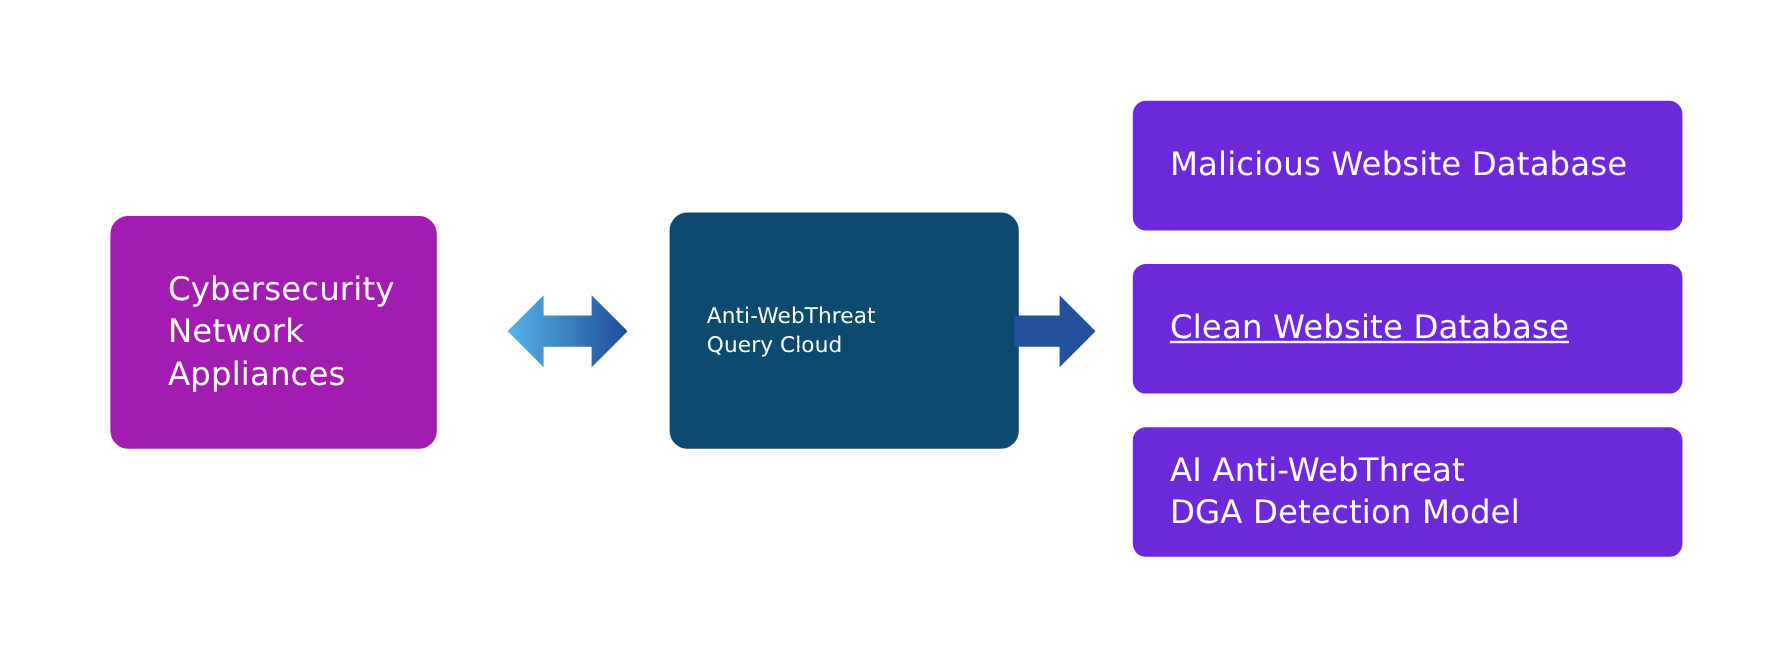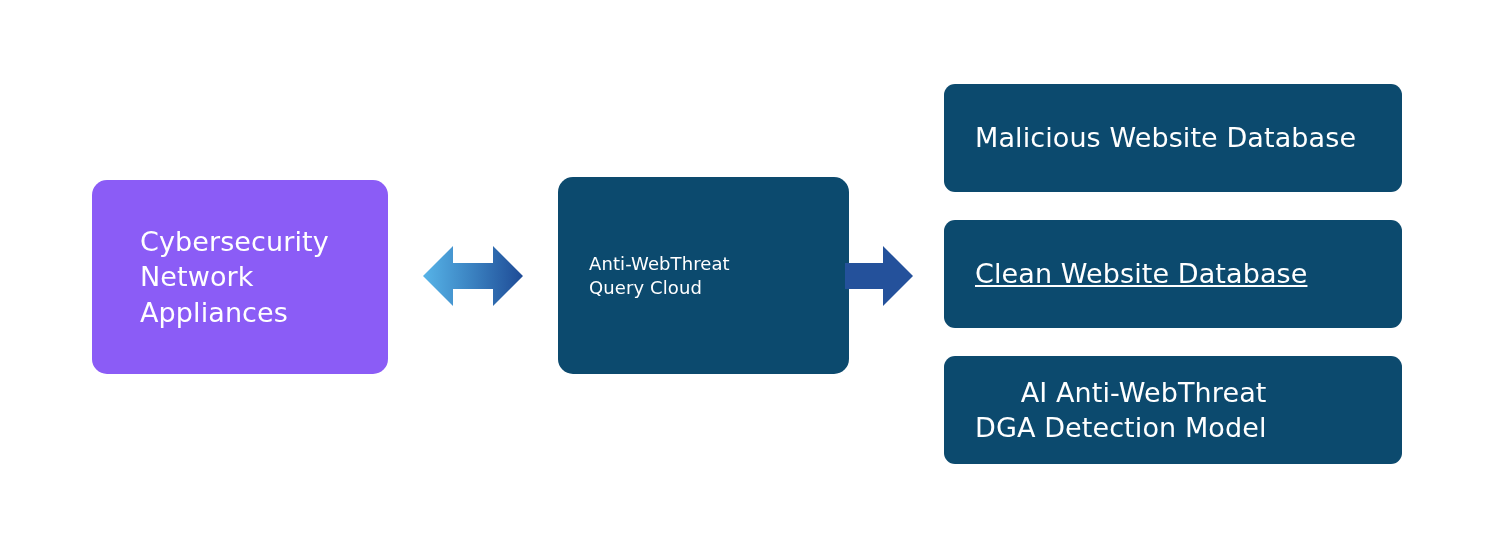"Malicious Website Database" .node-db { background: #0c4a6e -> #6d28d9 }
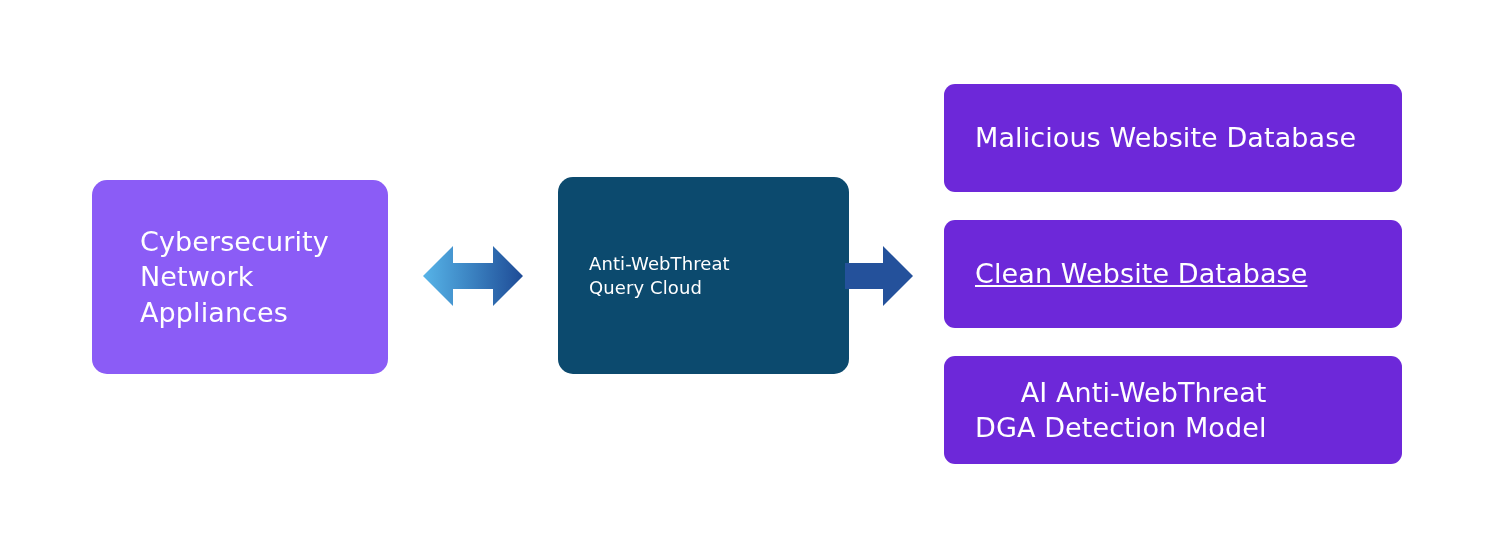"Cybersecurity" #node-appliances { background: #8b5cf6 -> #a21caf; width: 296px -> 272px }
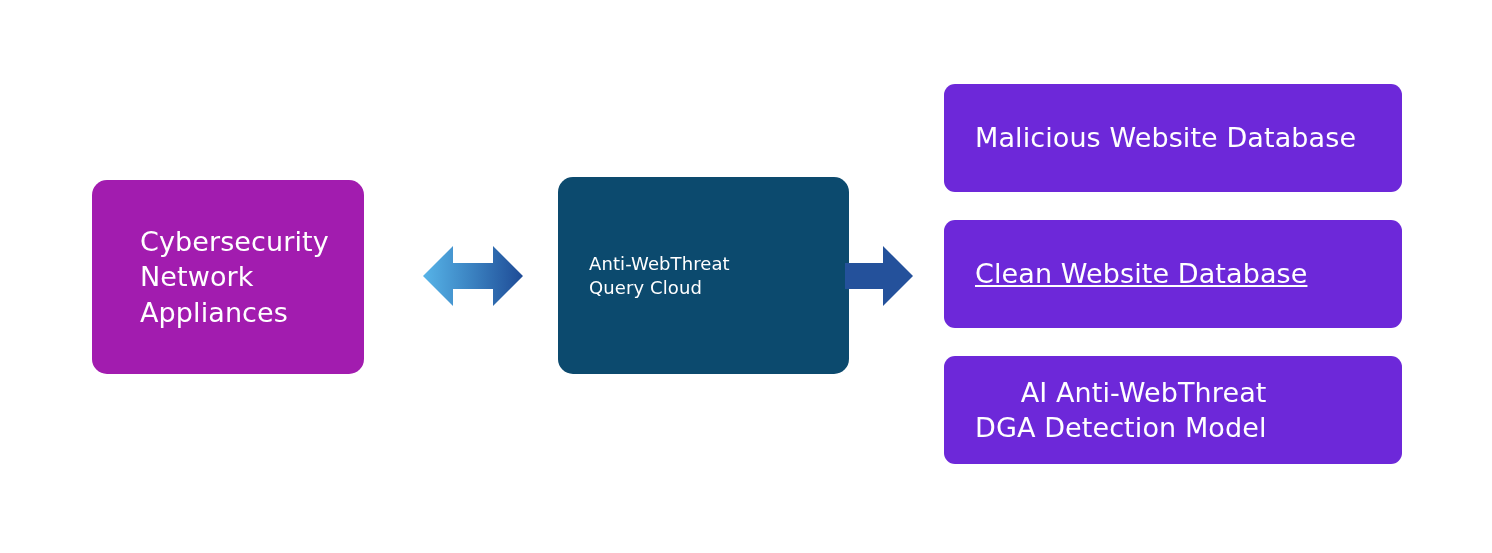"AI Anti-WebThreat" #node-dga-model { text-align: right -> none }
